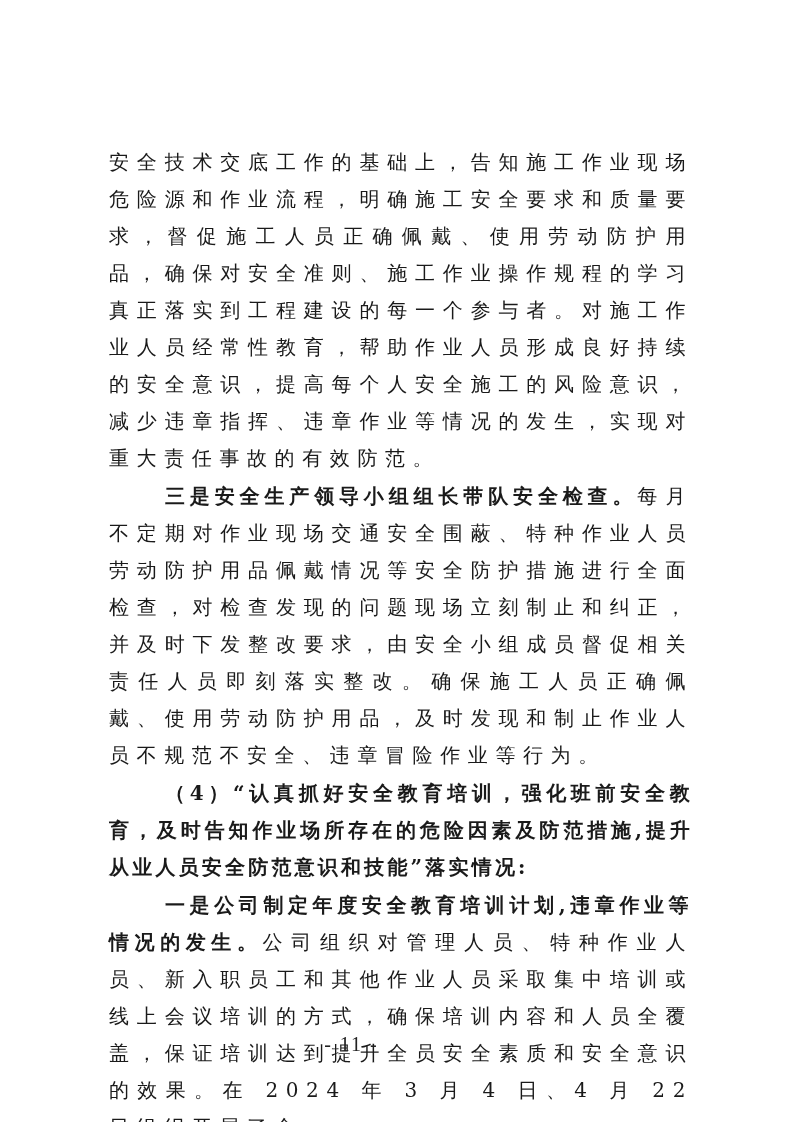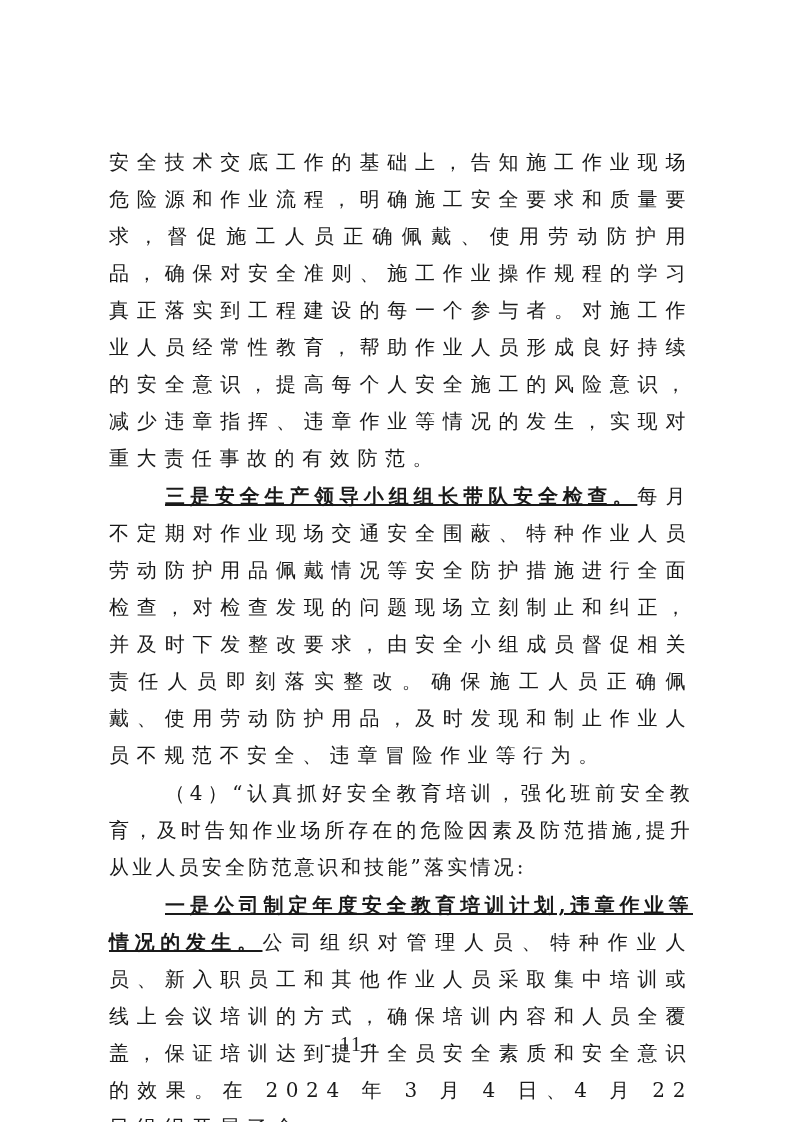"三是安全生产领导小组组长带队安全检查。" .bold { text-decoration: underline -> none }
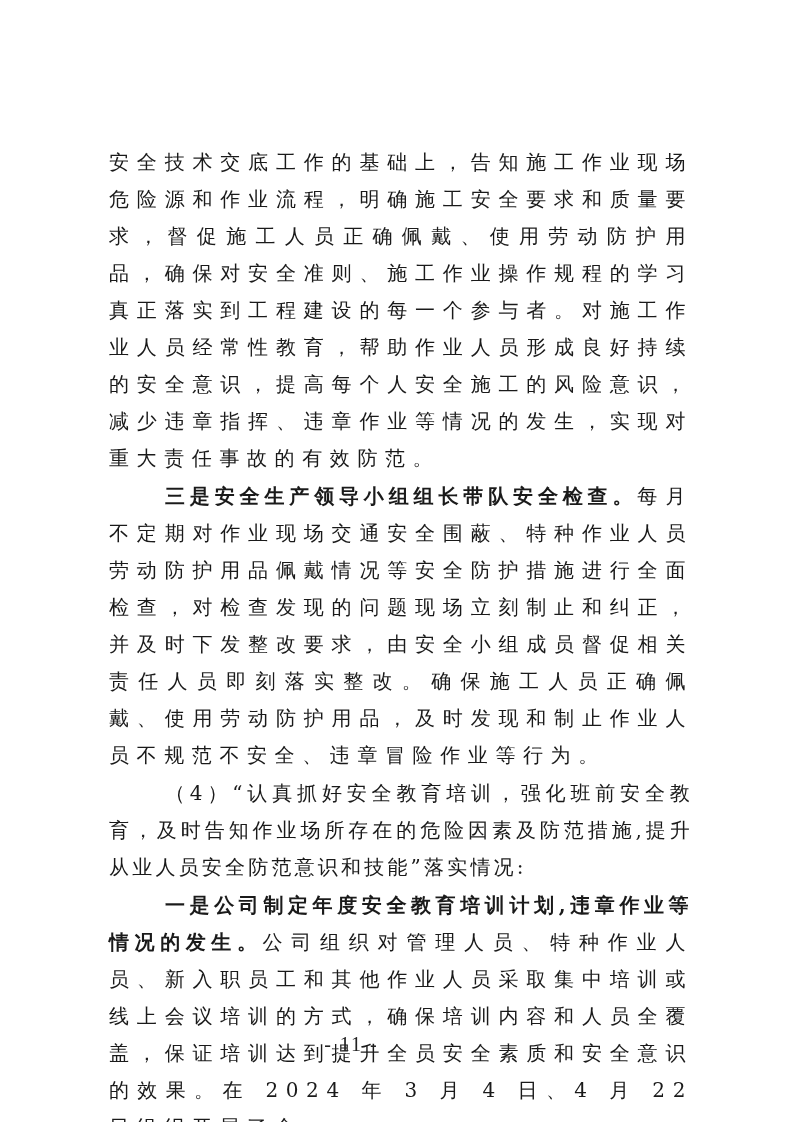"（4）“认真抓好安全教育培训，强化班前安全教育，及时告知作业场所存在的危险因素及" .heading { font-weight: normal -> bold }
